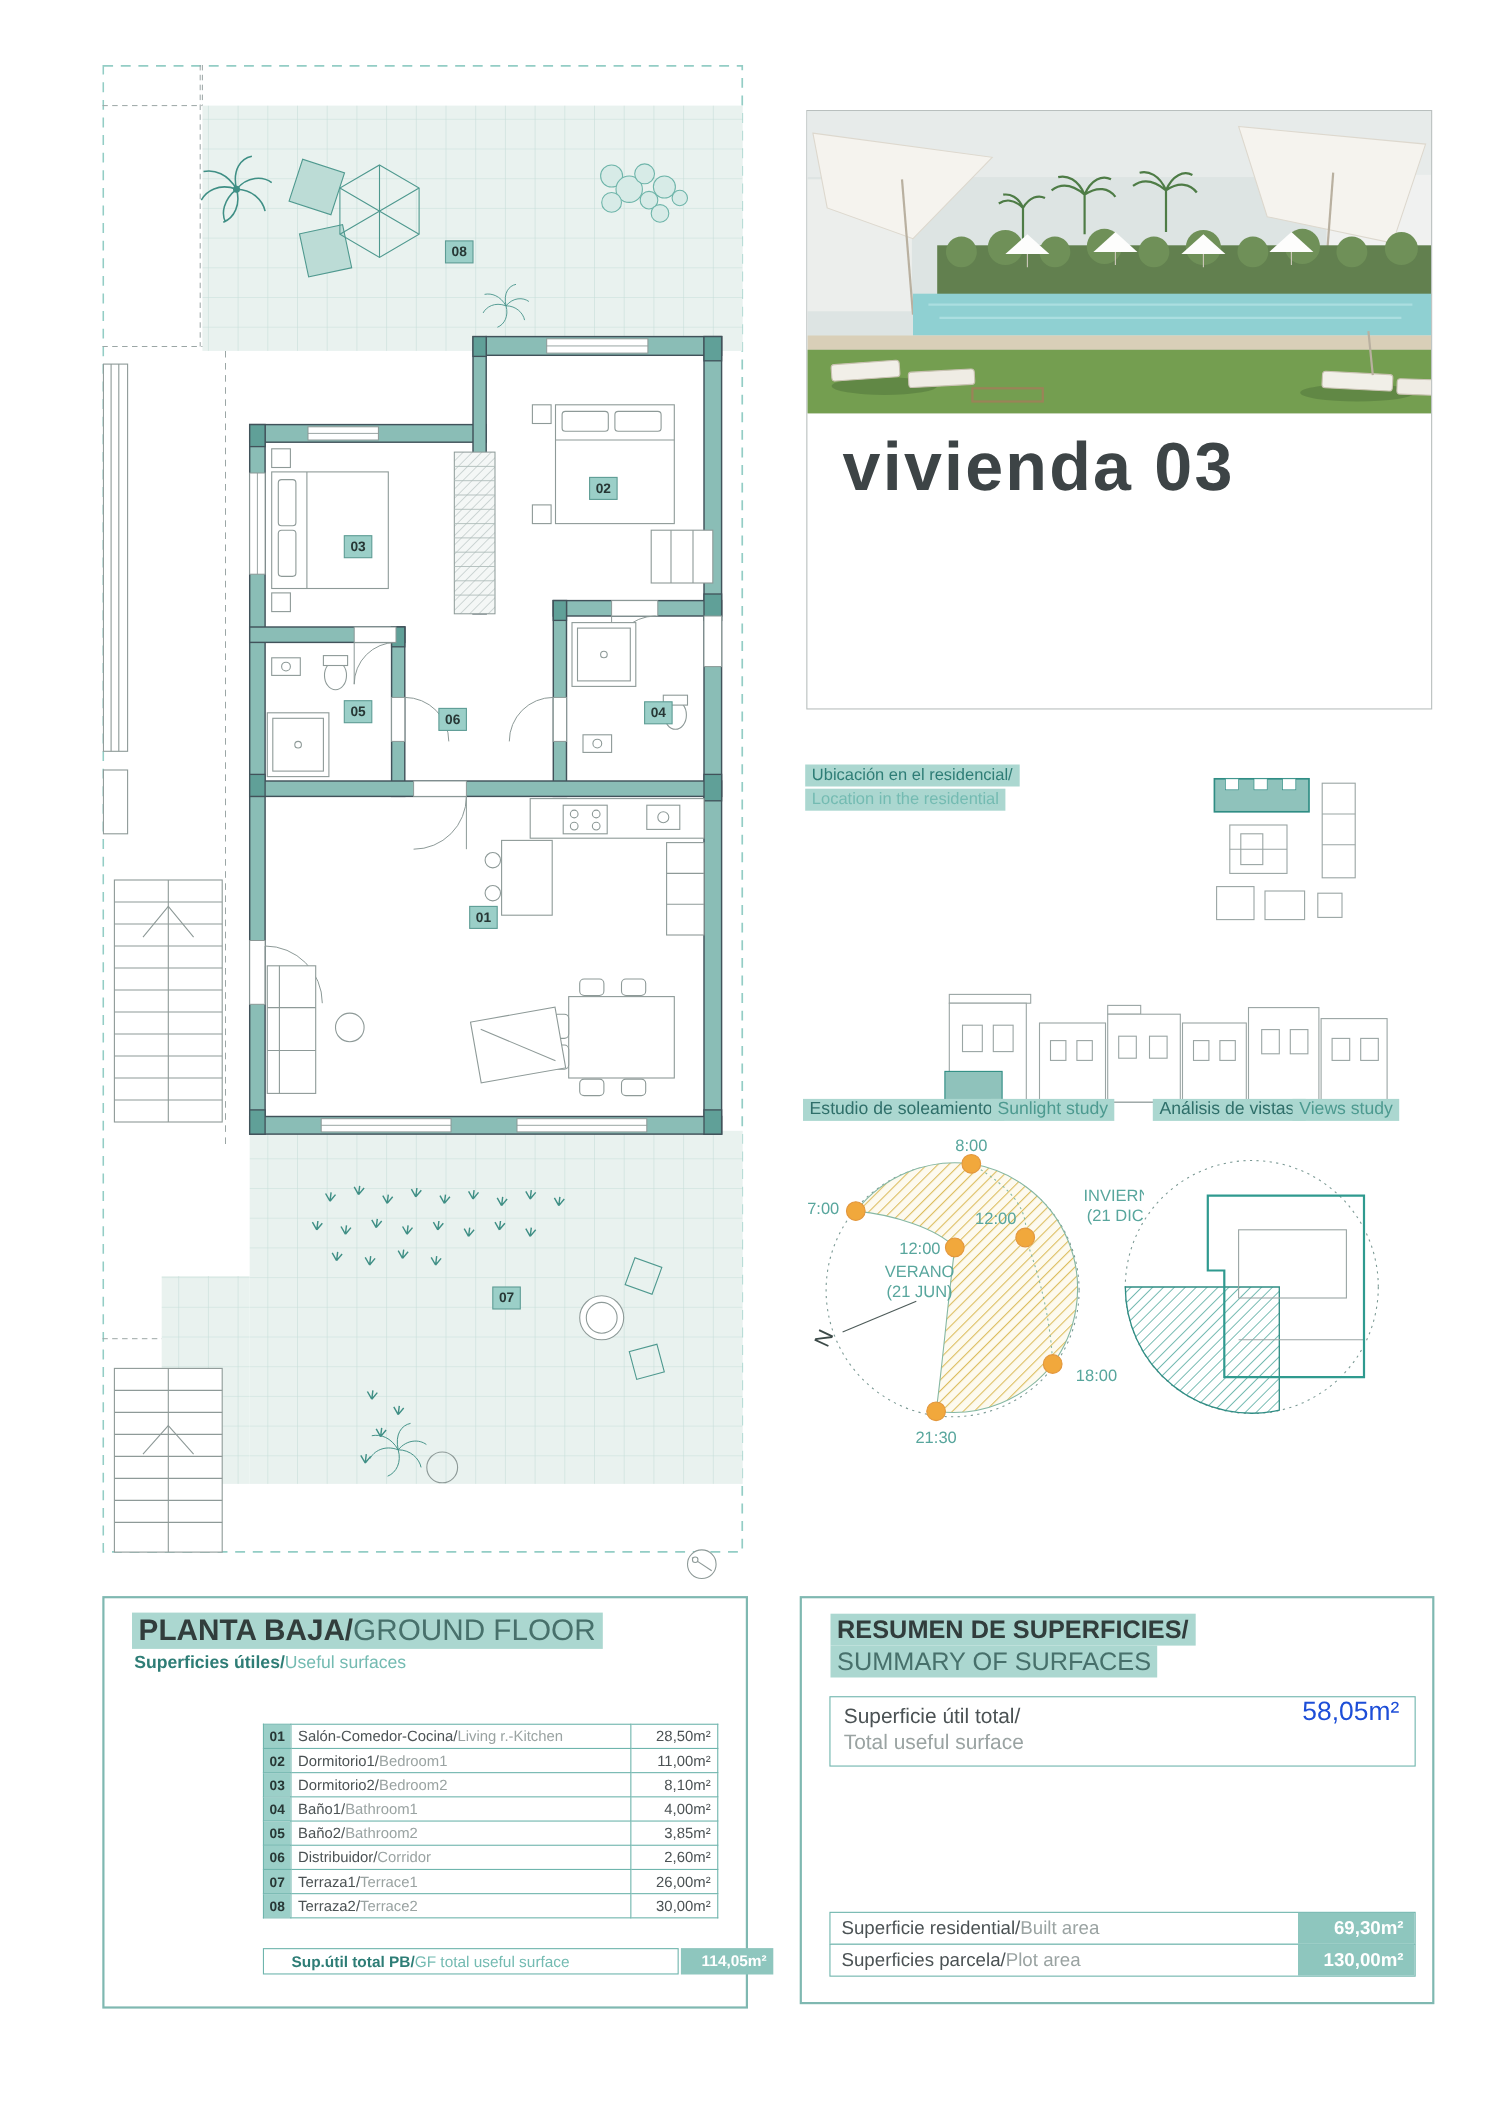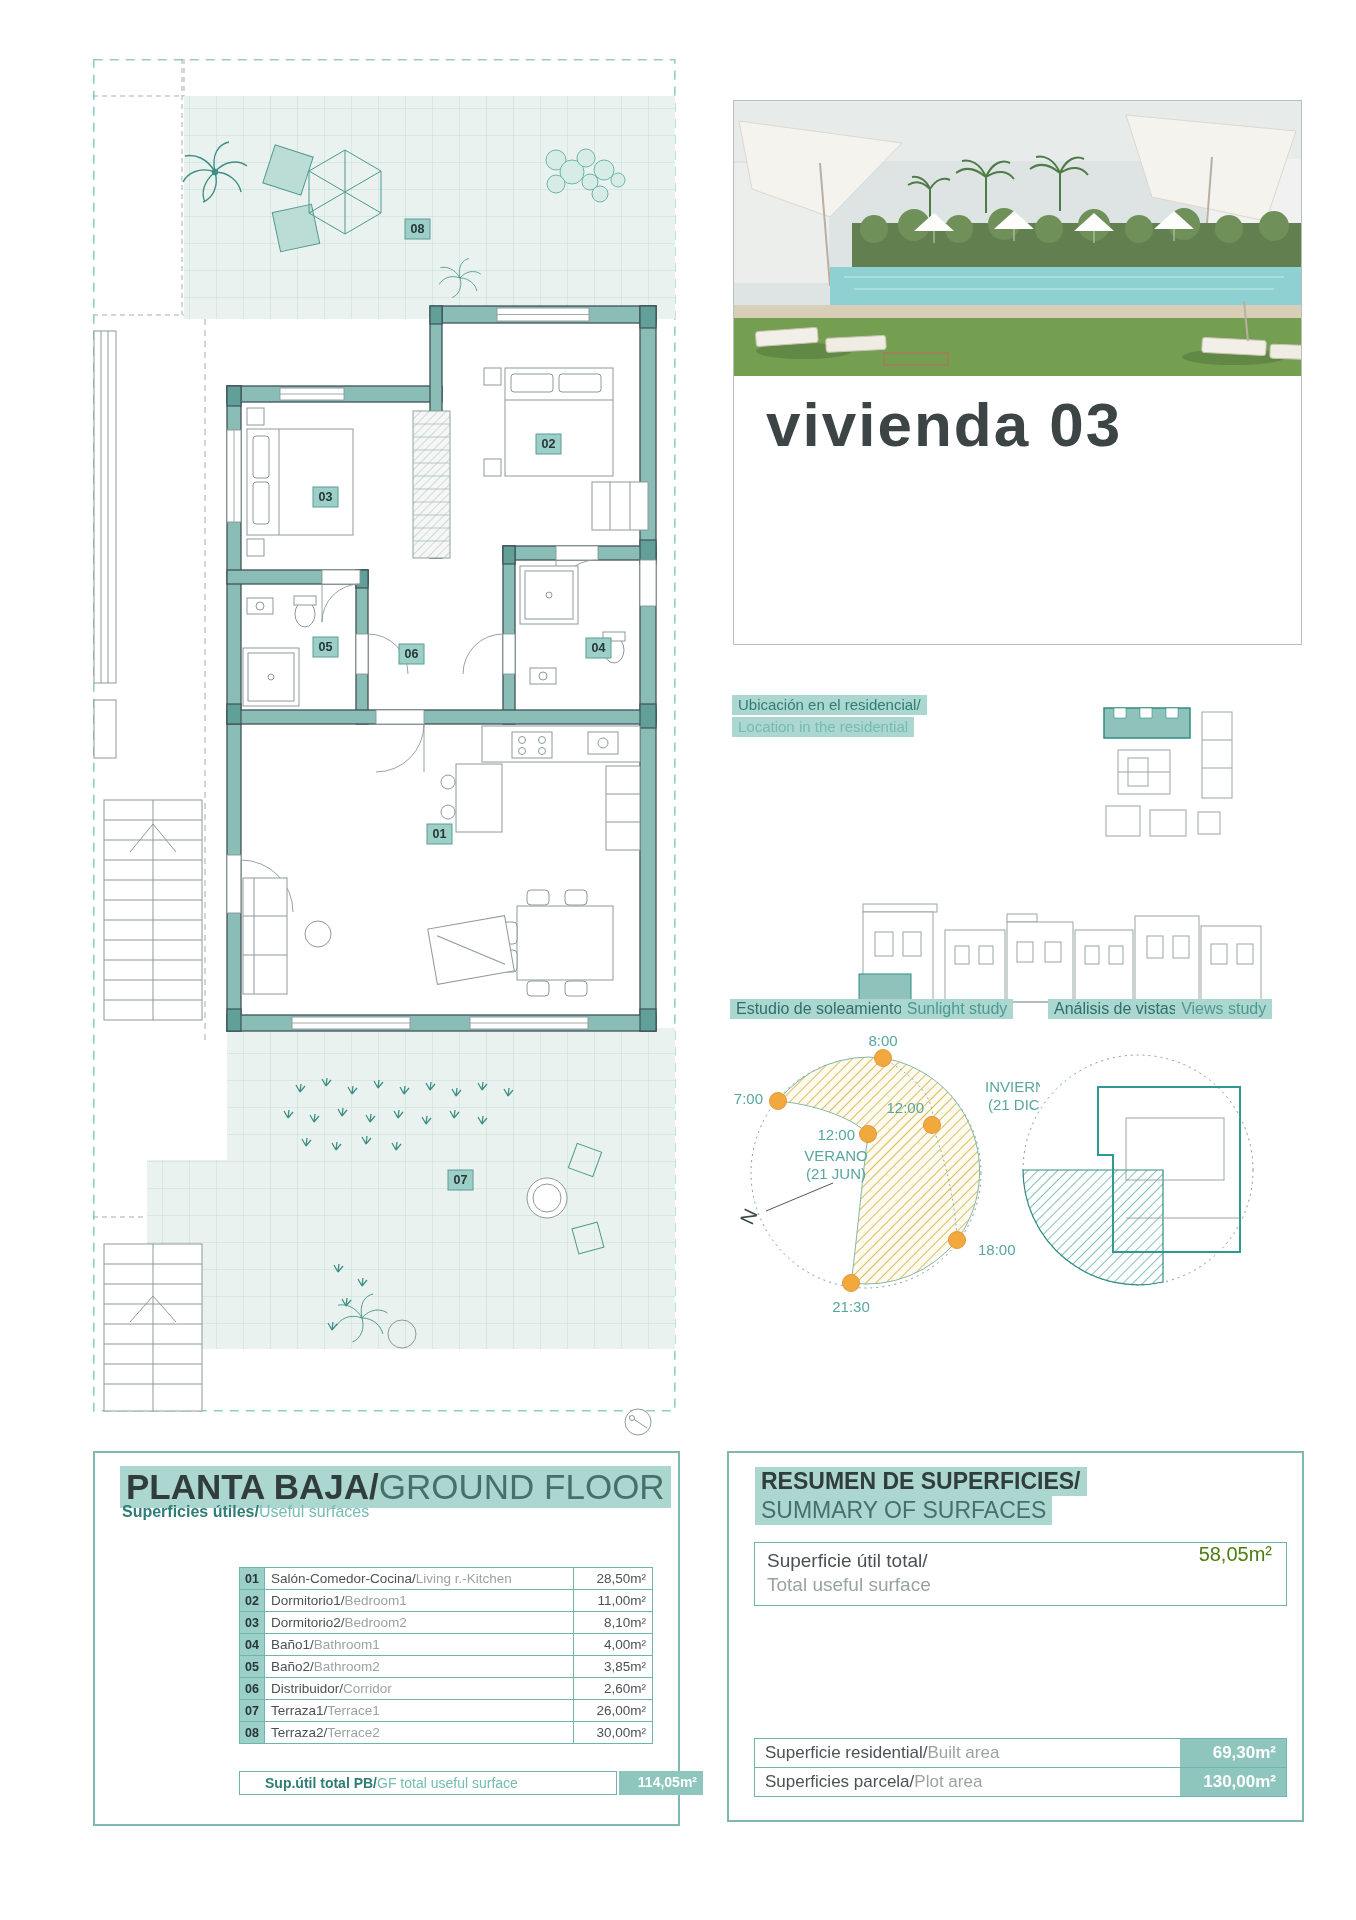"PLANTA BAJA/GROUND FLOOR" div { font-size: 35px -> 27px }
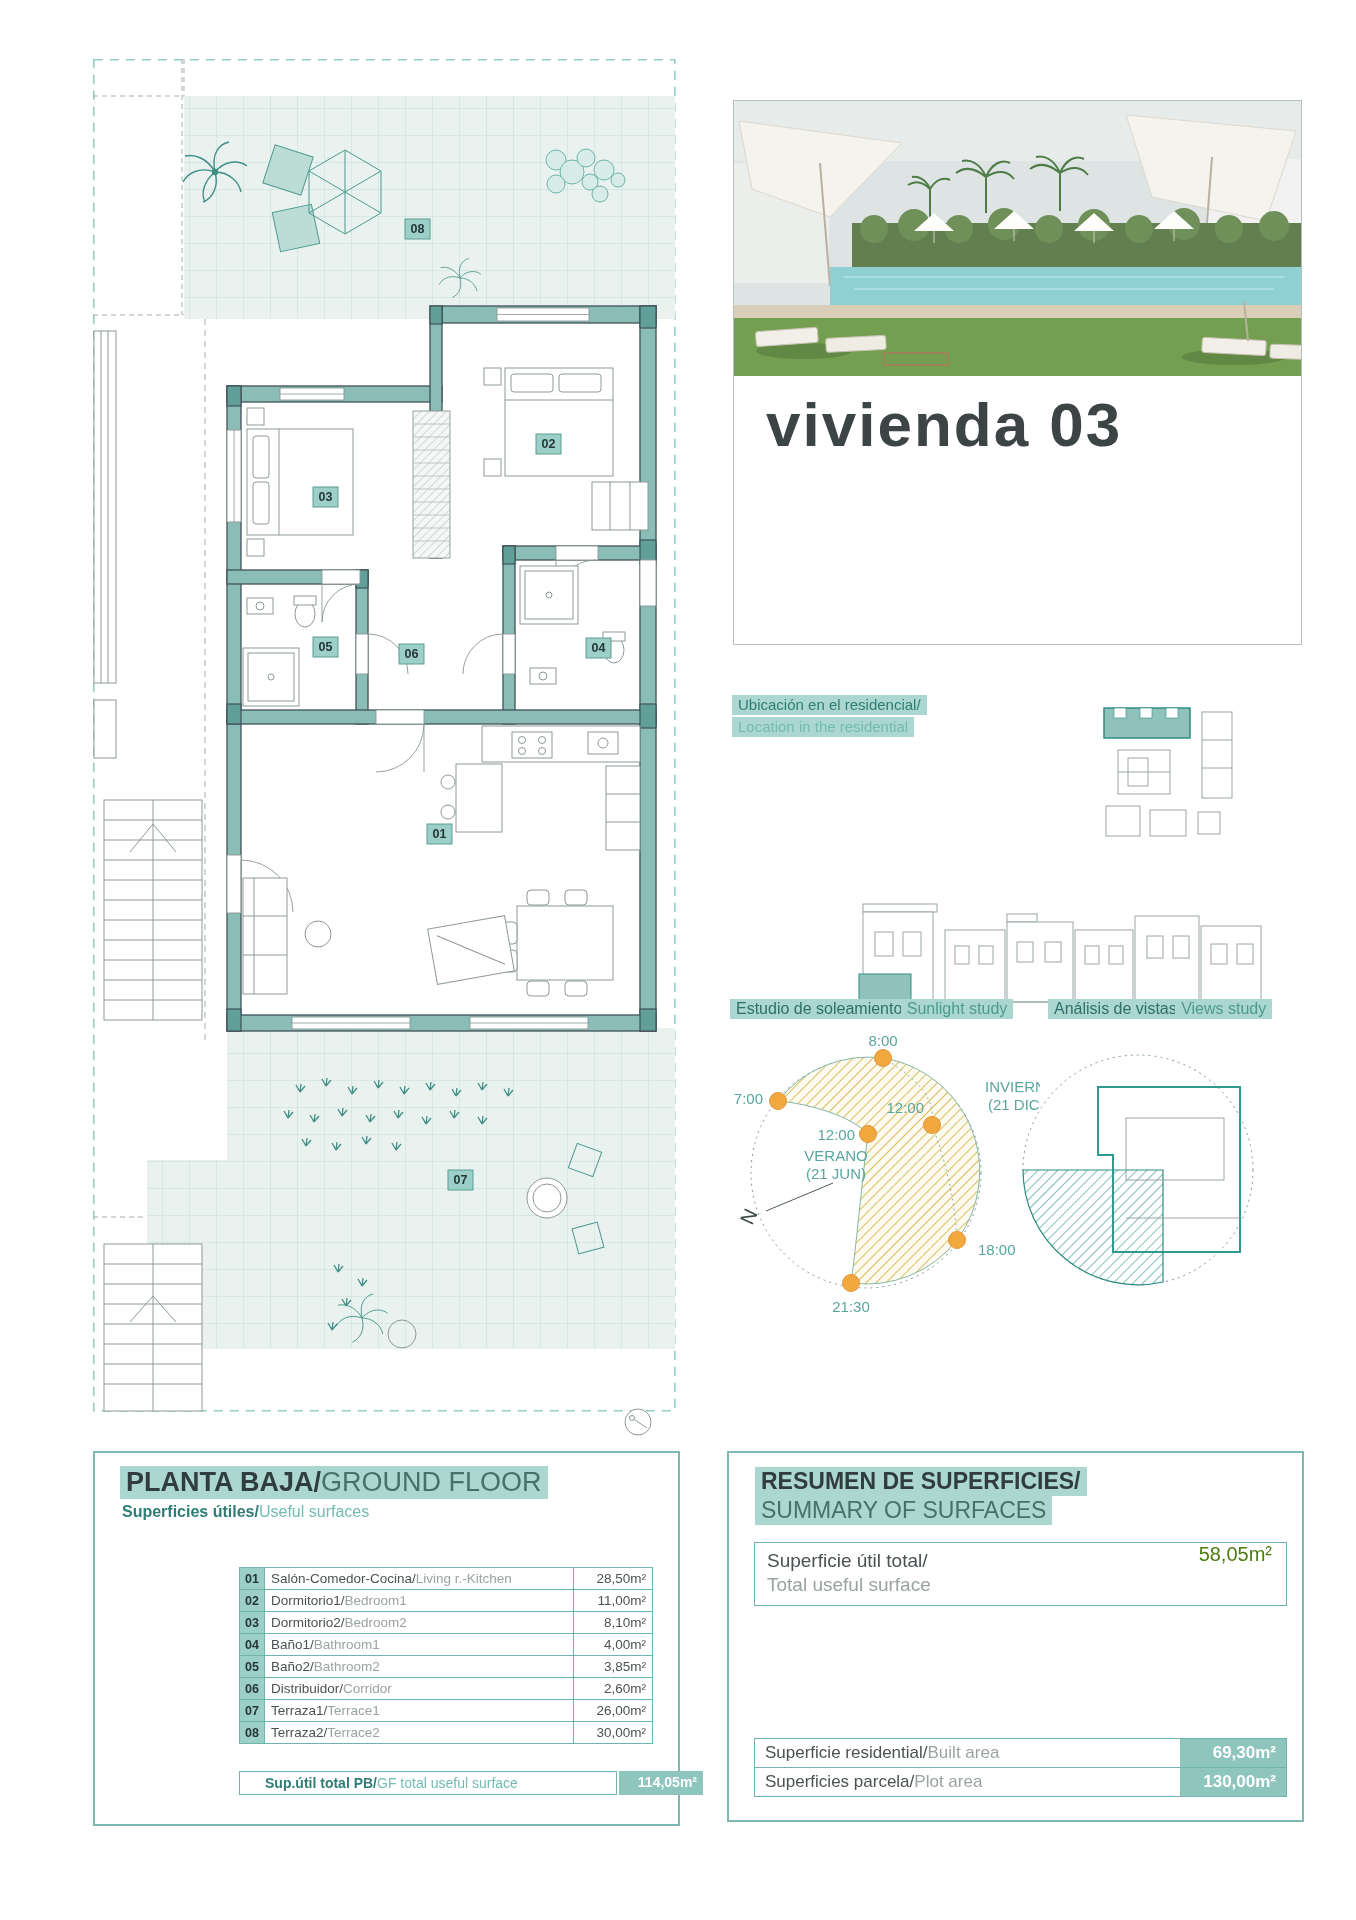"58,05m²" .sumrow .v { color: #4d7c0f -> #1d4ed8; font-size: 20px -> 24px }
